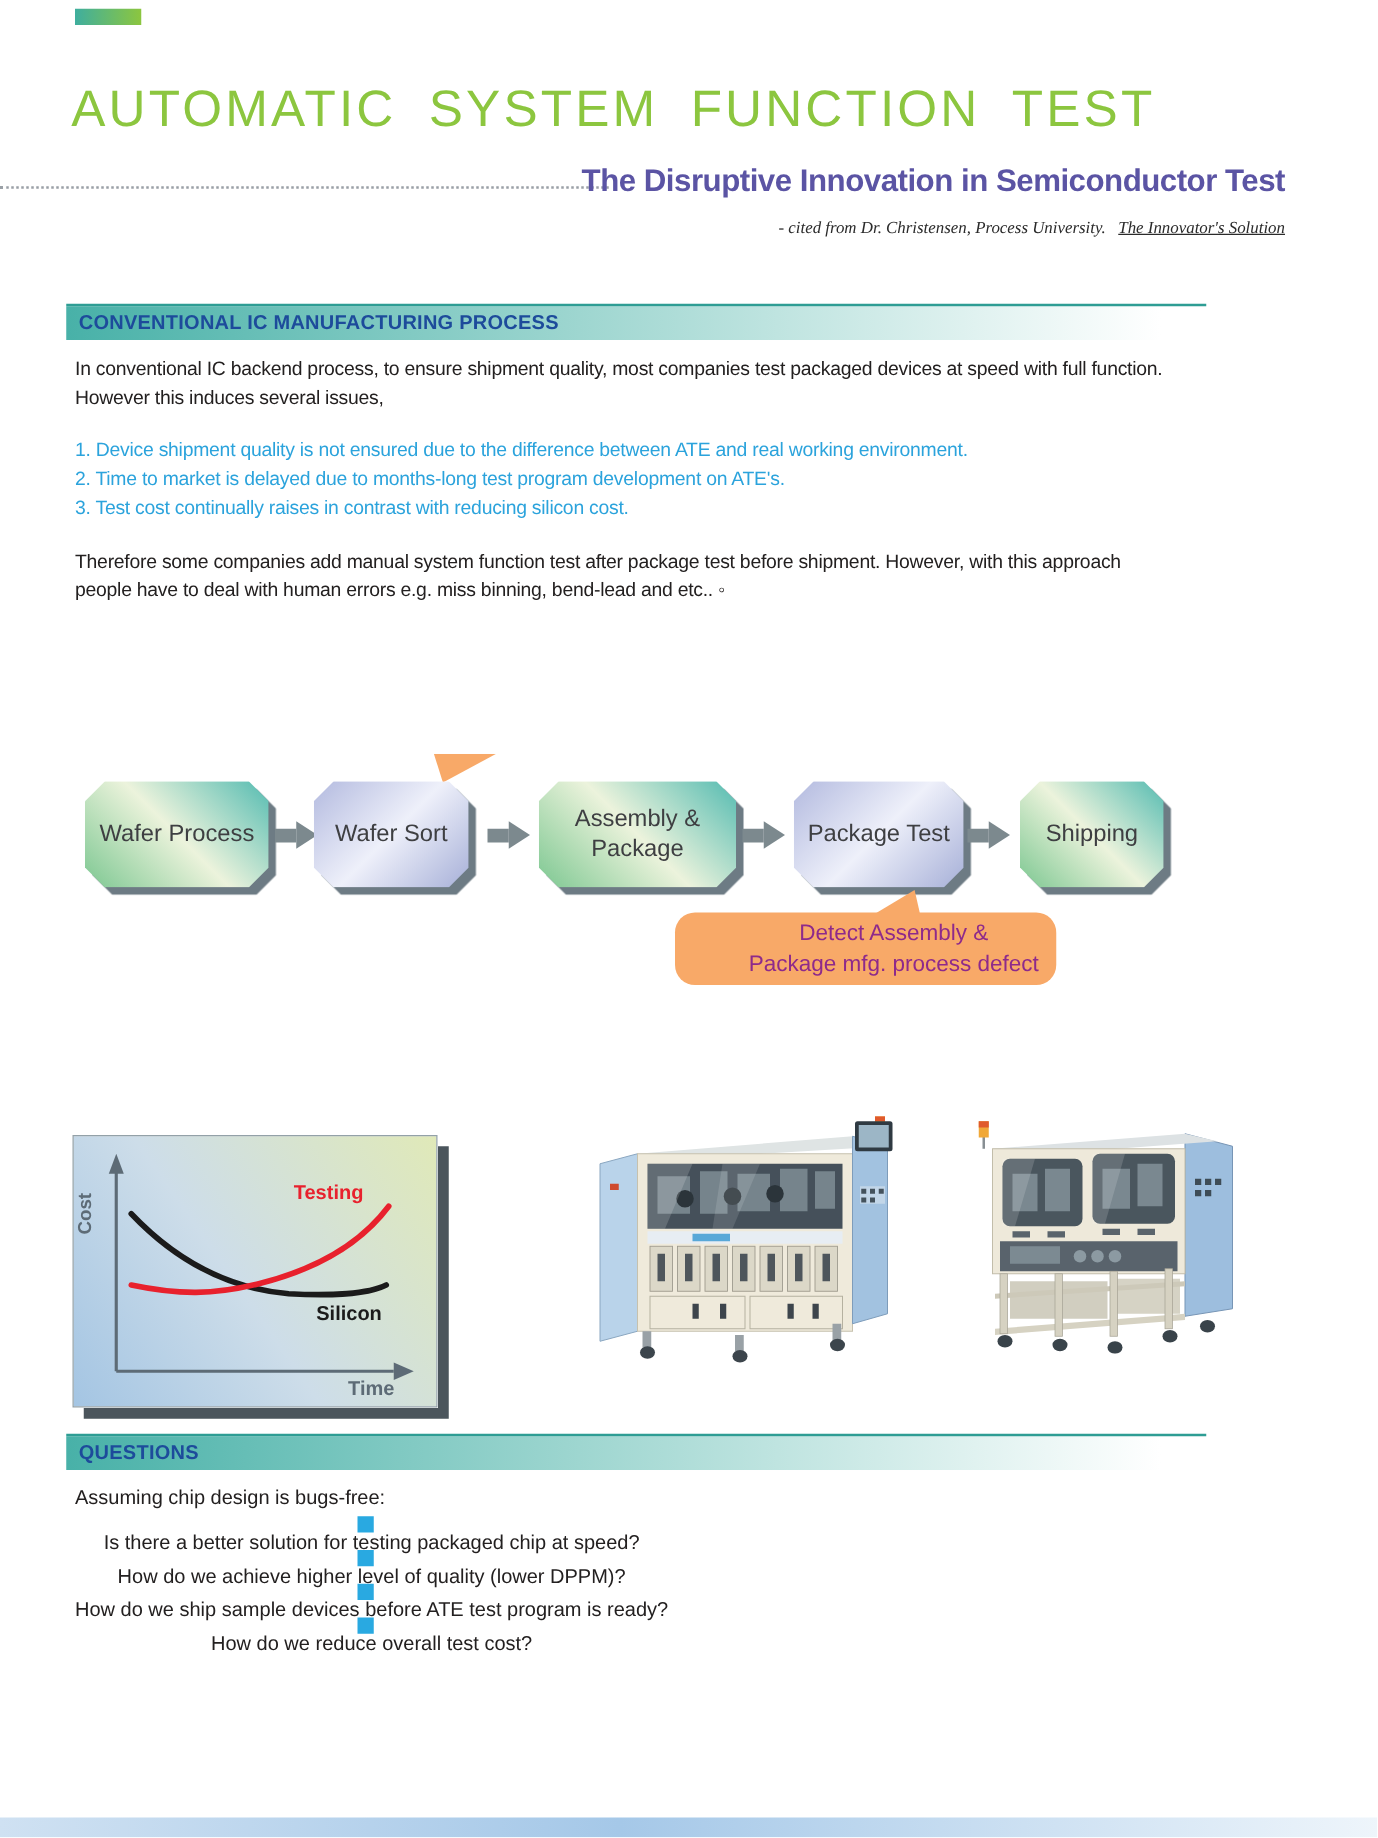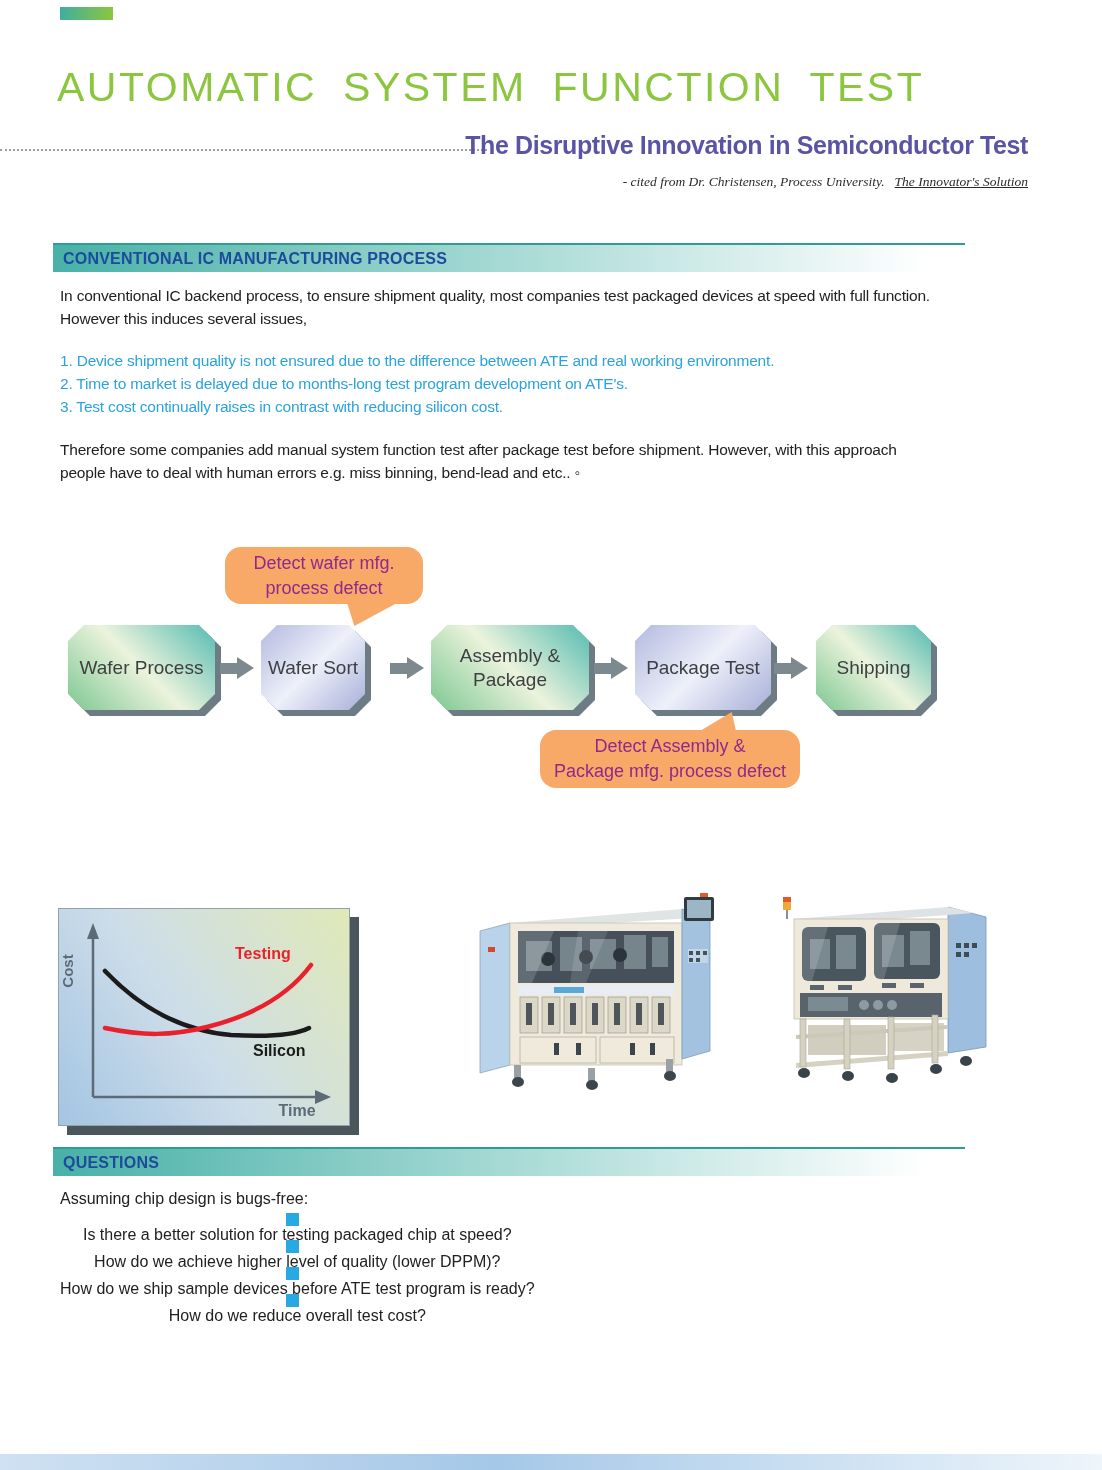"Detect wafer mfg." div.callout { html: <div>Detect wafer mfg. process defect</div> -> none }
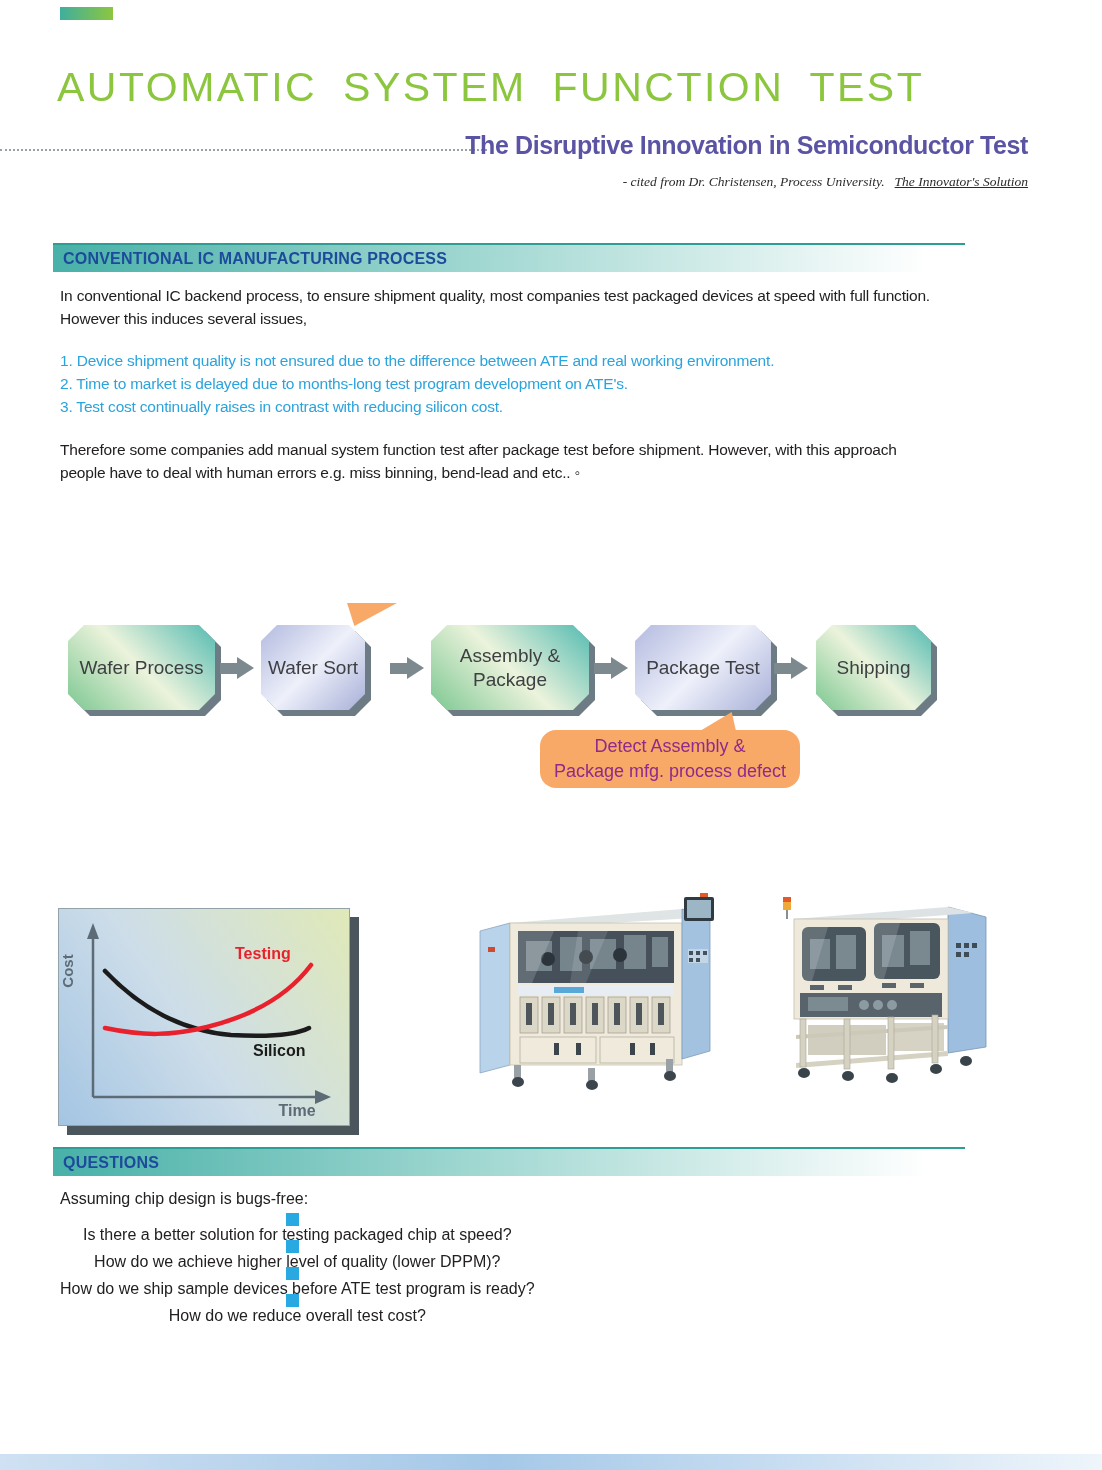"Wafer Sort" div.bwrap { left: 261px -> 251px; width: 104px -> 124px }
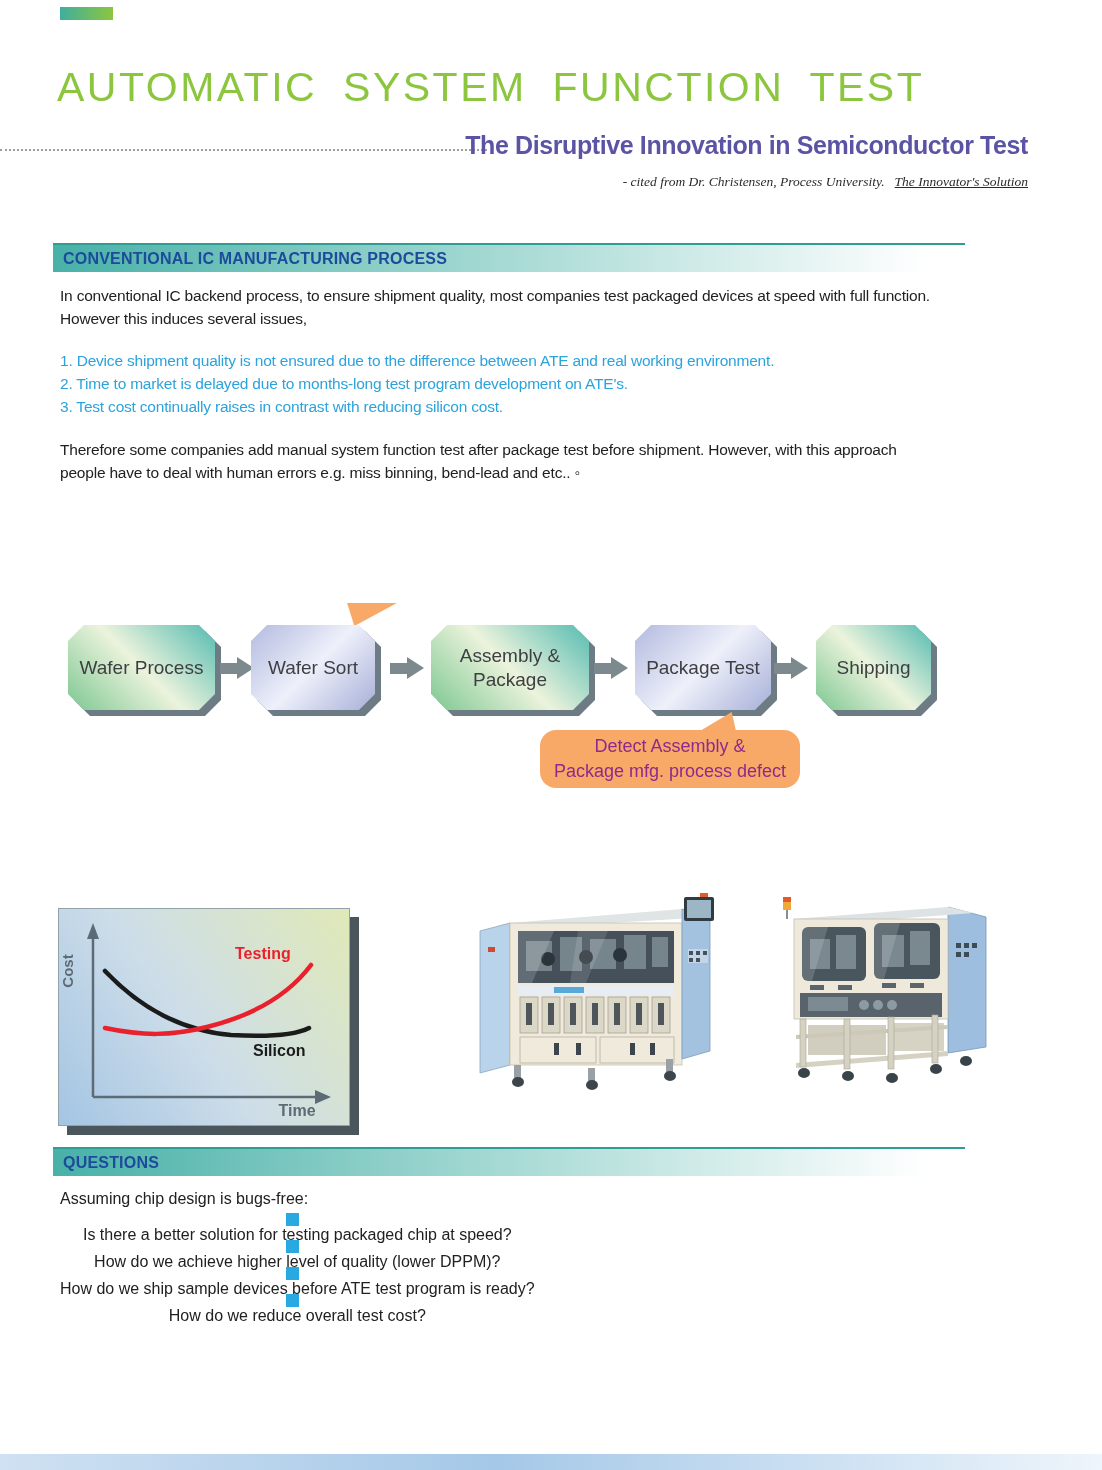"Detect Assembly &" div.callout { padding-left: none -> 45px }
